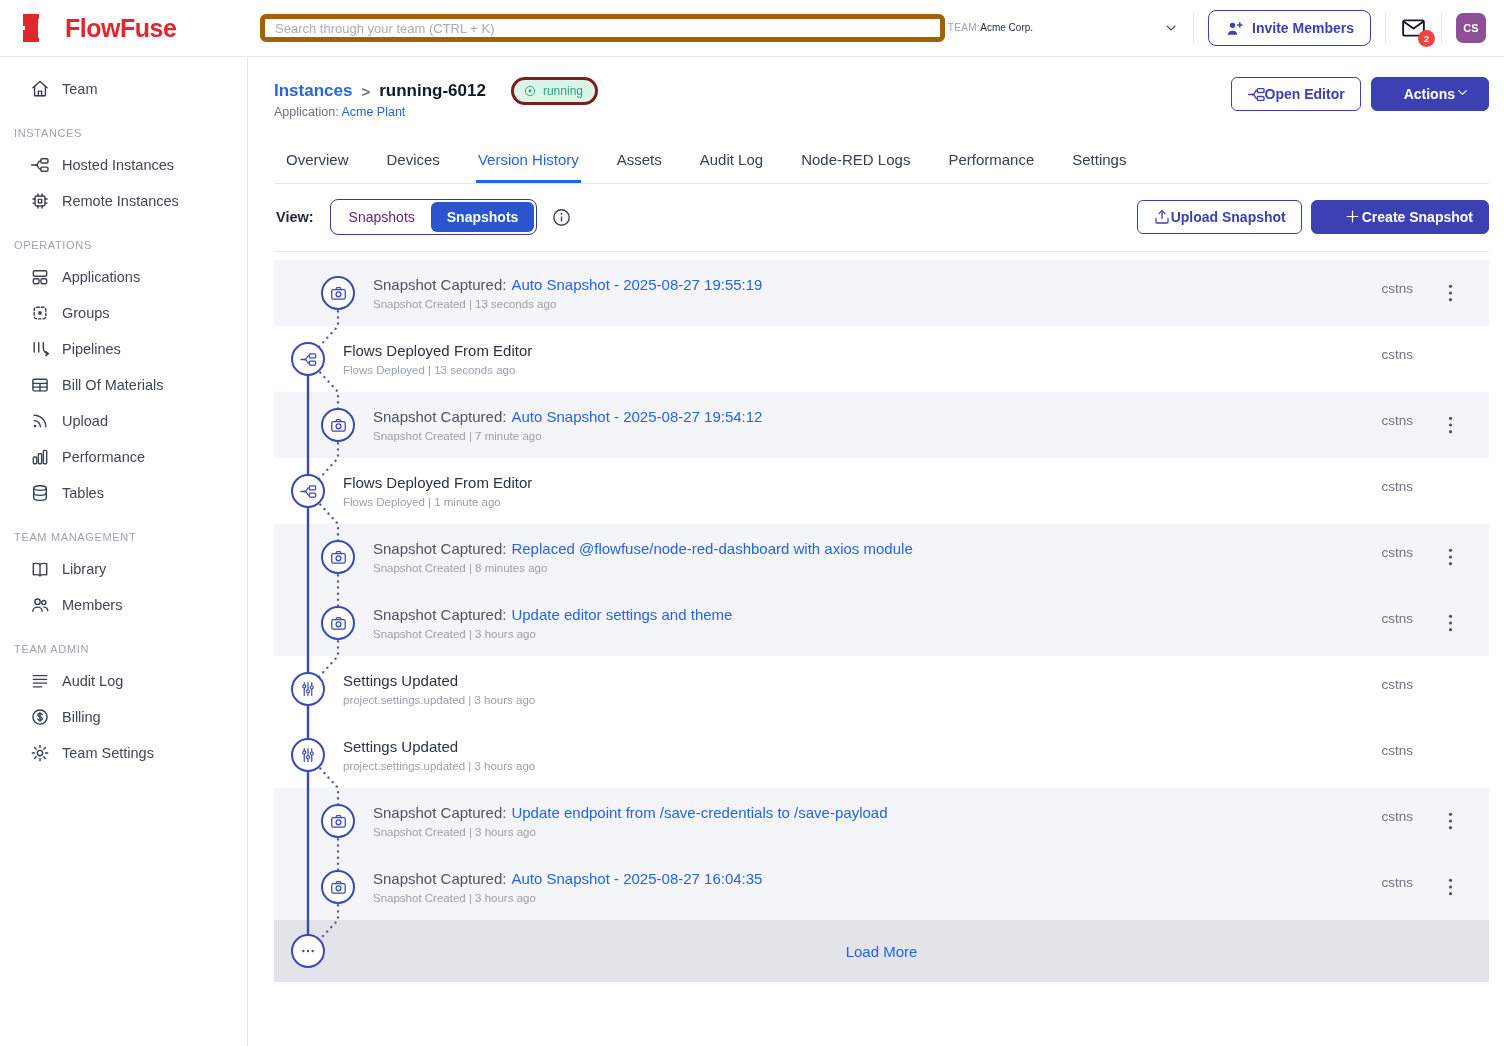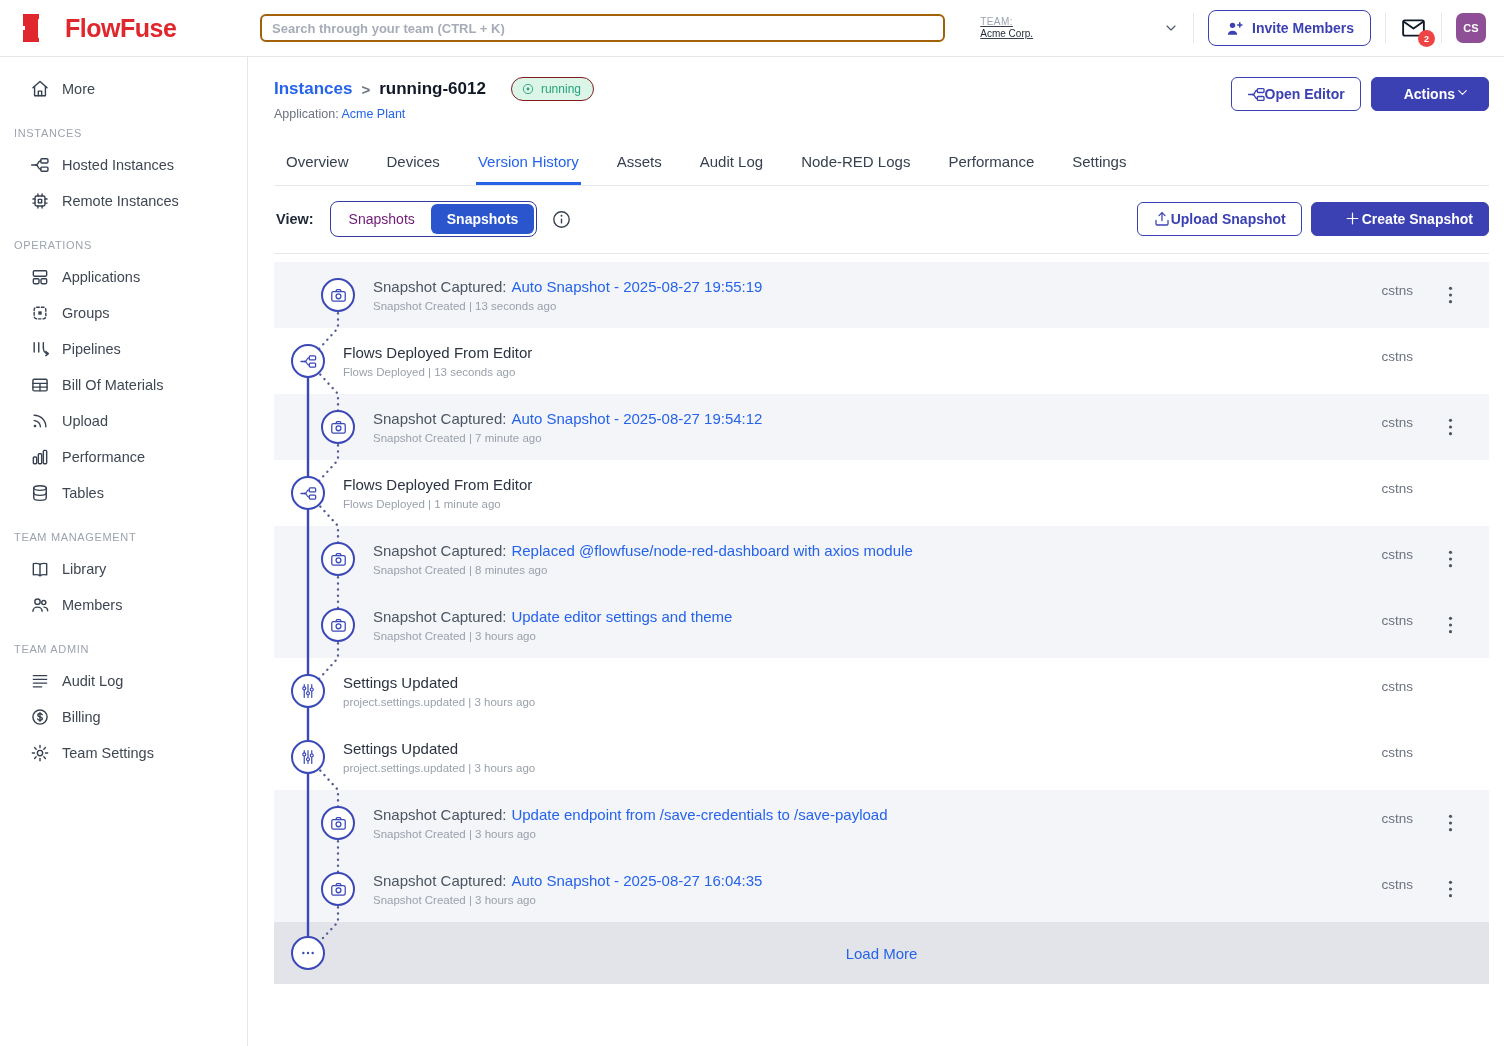"Search through your team (CTRL" .search-input { border: 2px solid #a16207 -> 5px solid #a16207; font-weight: bold -> none }
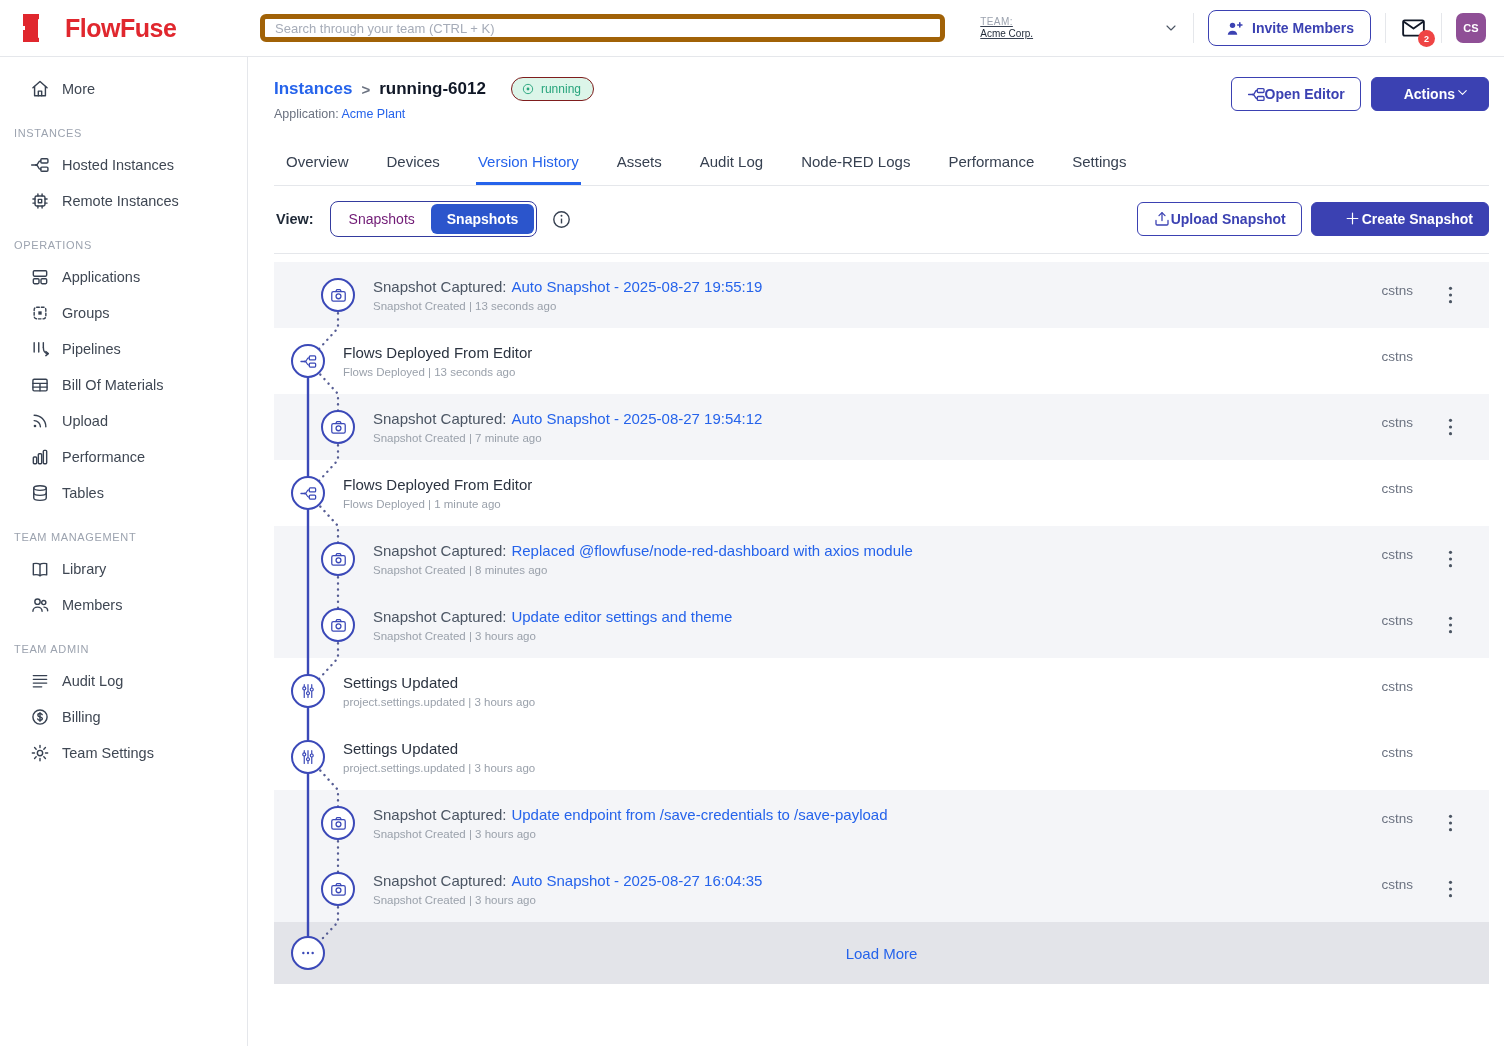"TEAM:" .team-texts { flex-direction: column -> row; text-decoration: underline -> none }
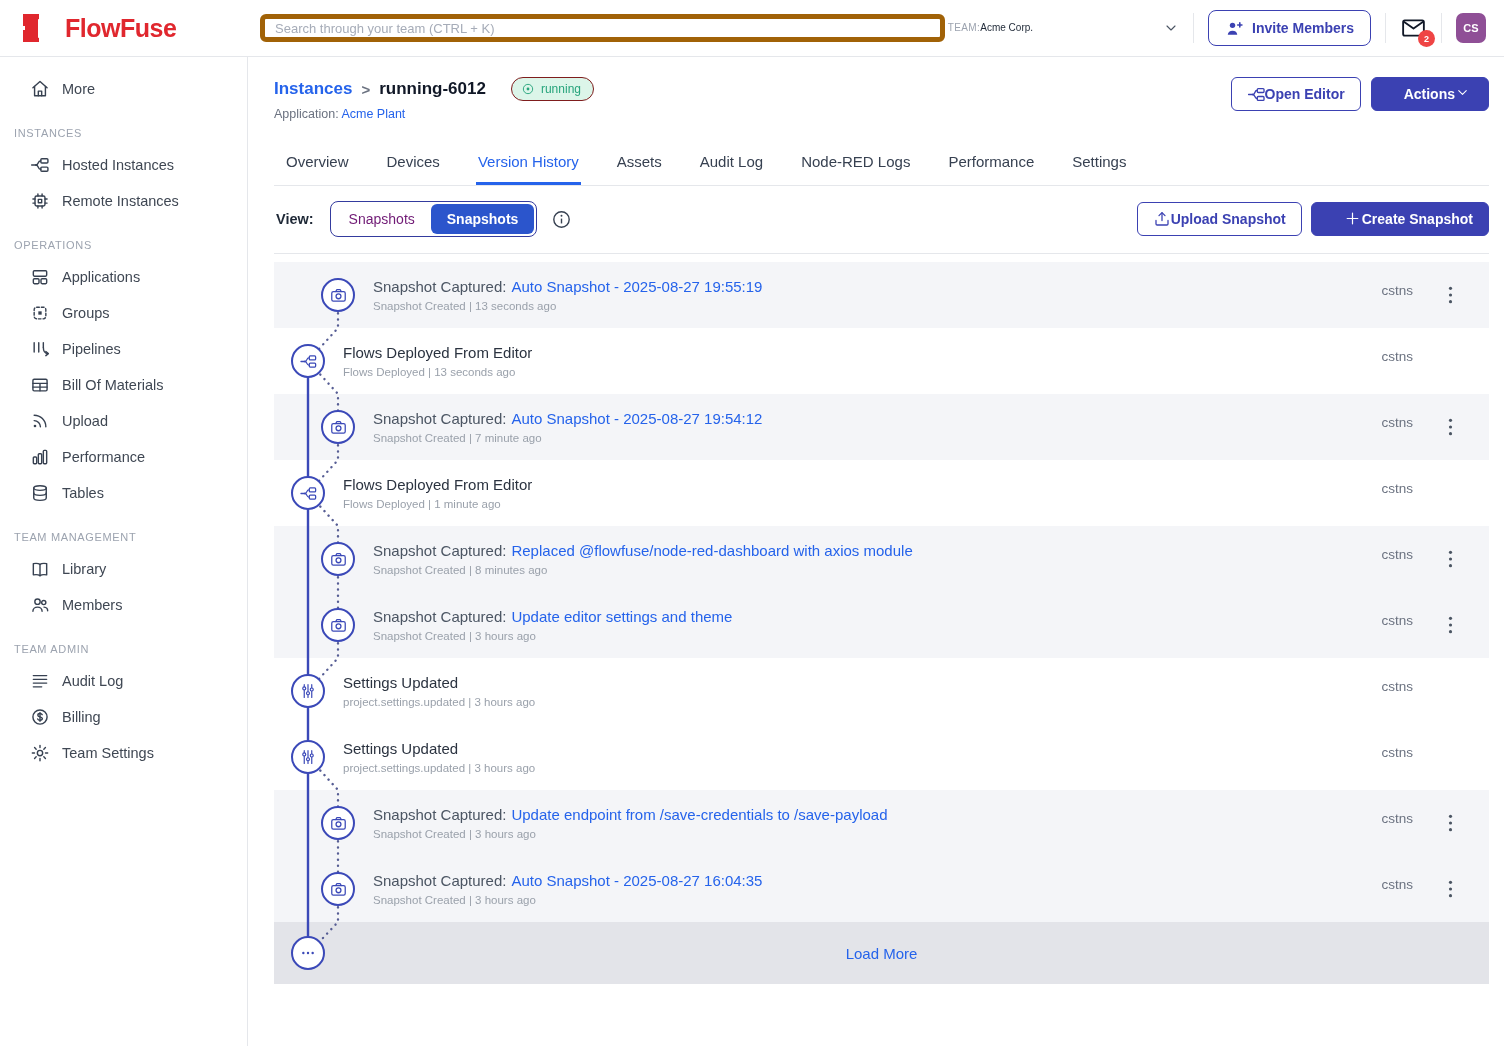"More" span { text: More -> Team }
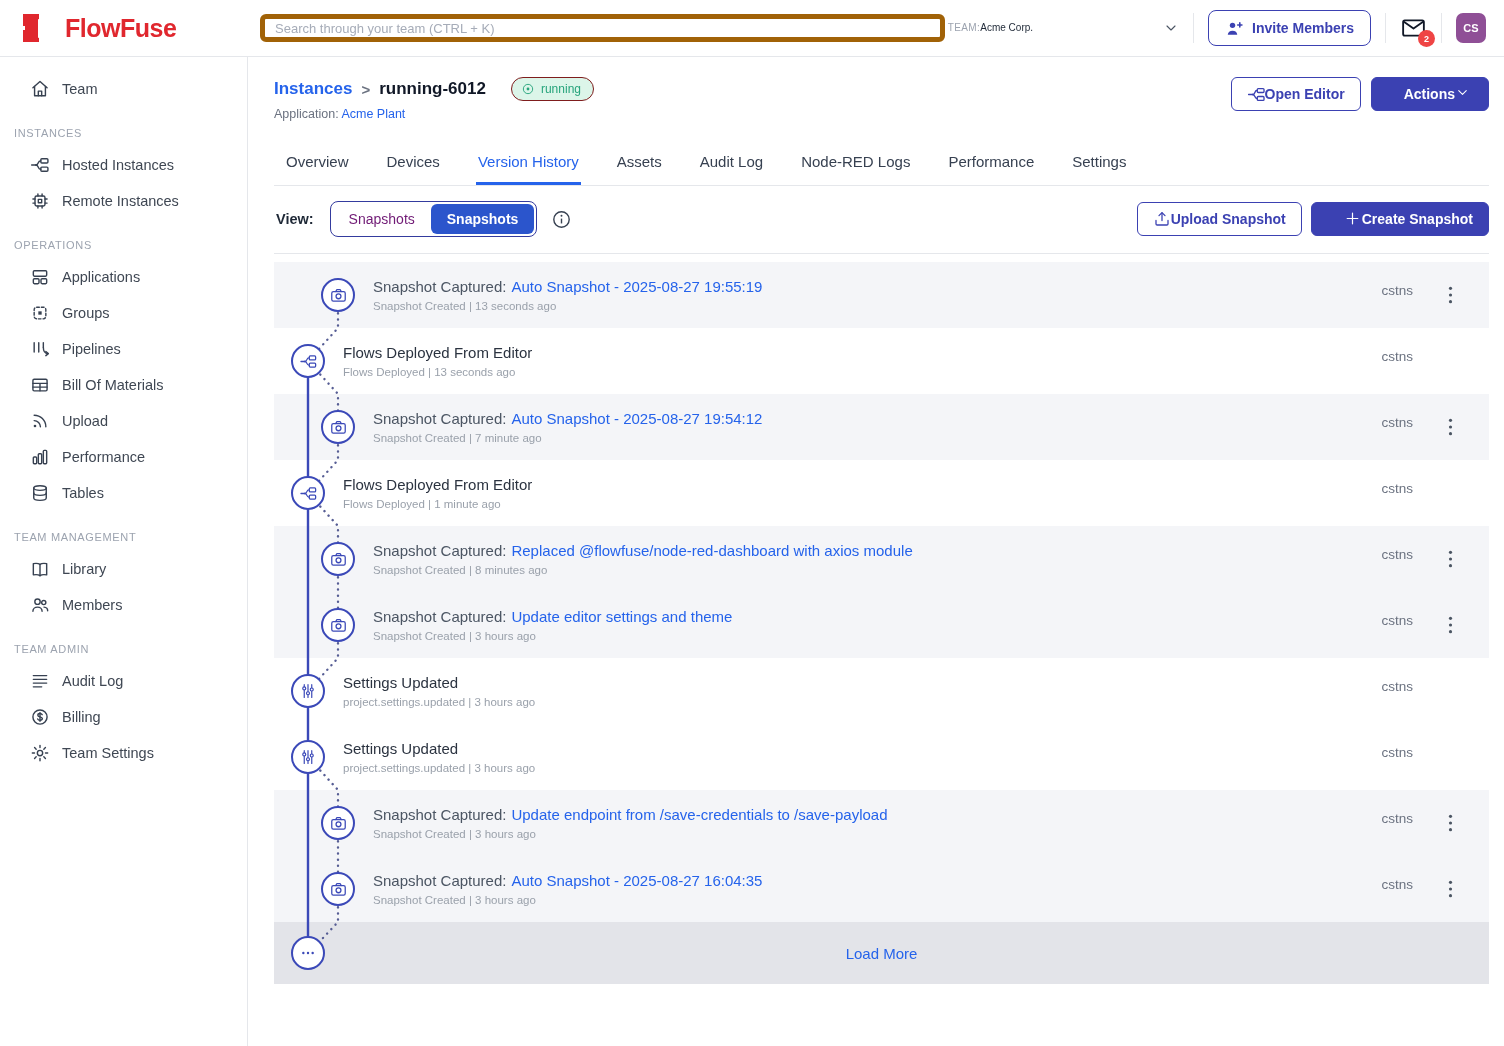"running" .status-badge { border: 1px solid #7f1d1d -> 3px solid #7f1d1d }
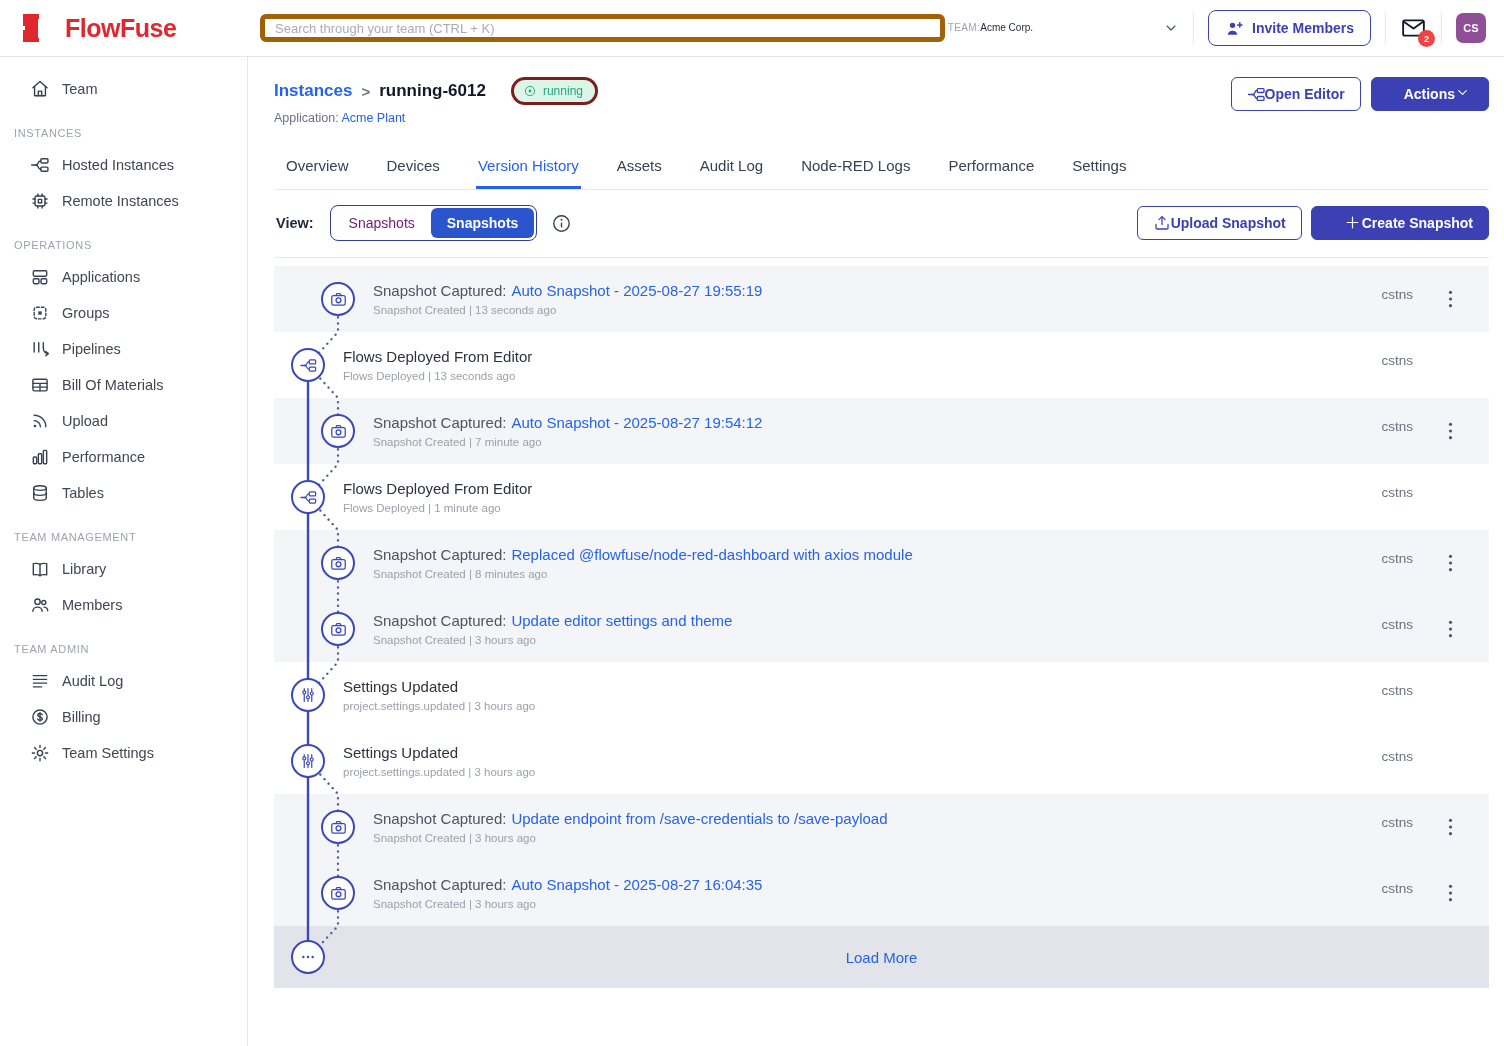"Application: Acme Plant" .app-line { margin-top: 6px -> none }
